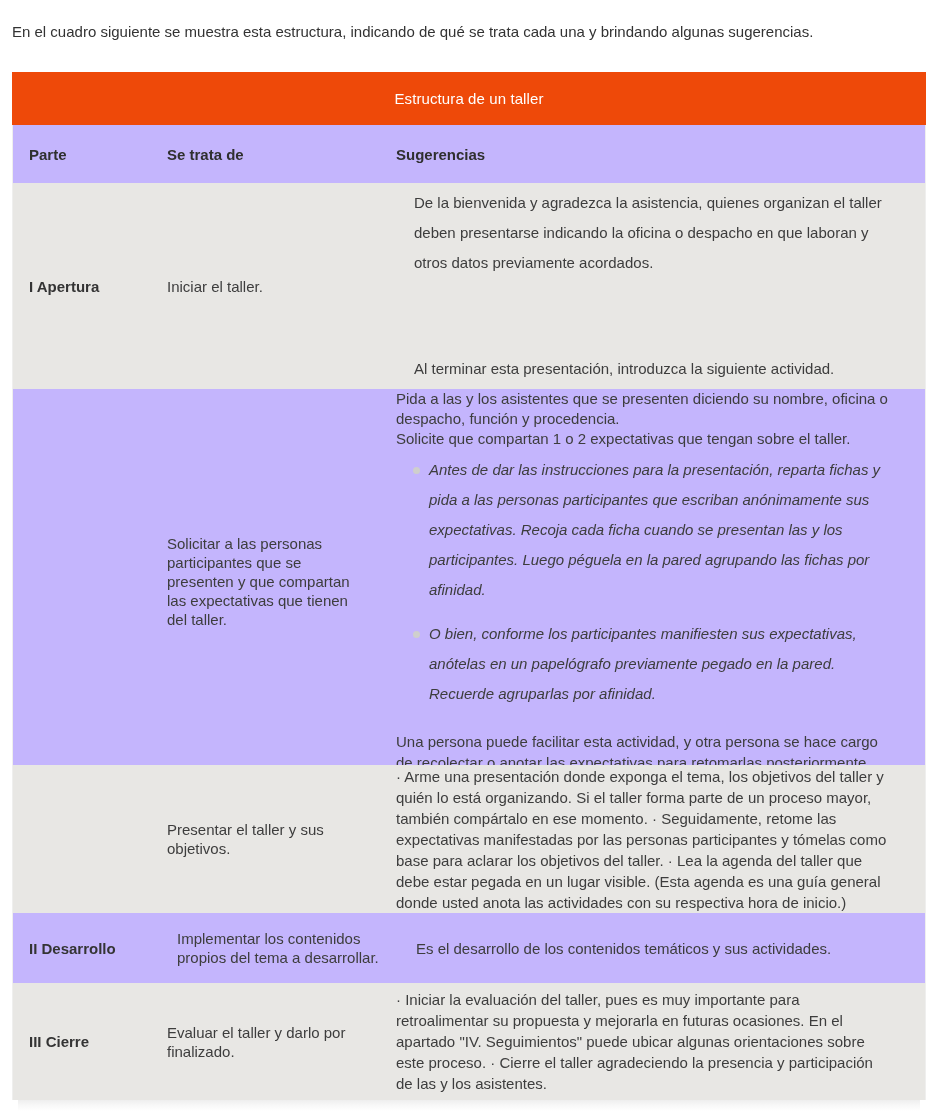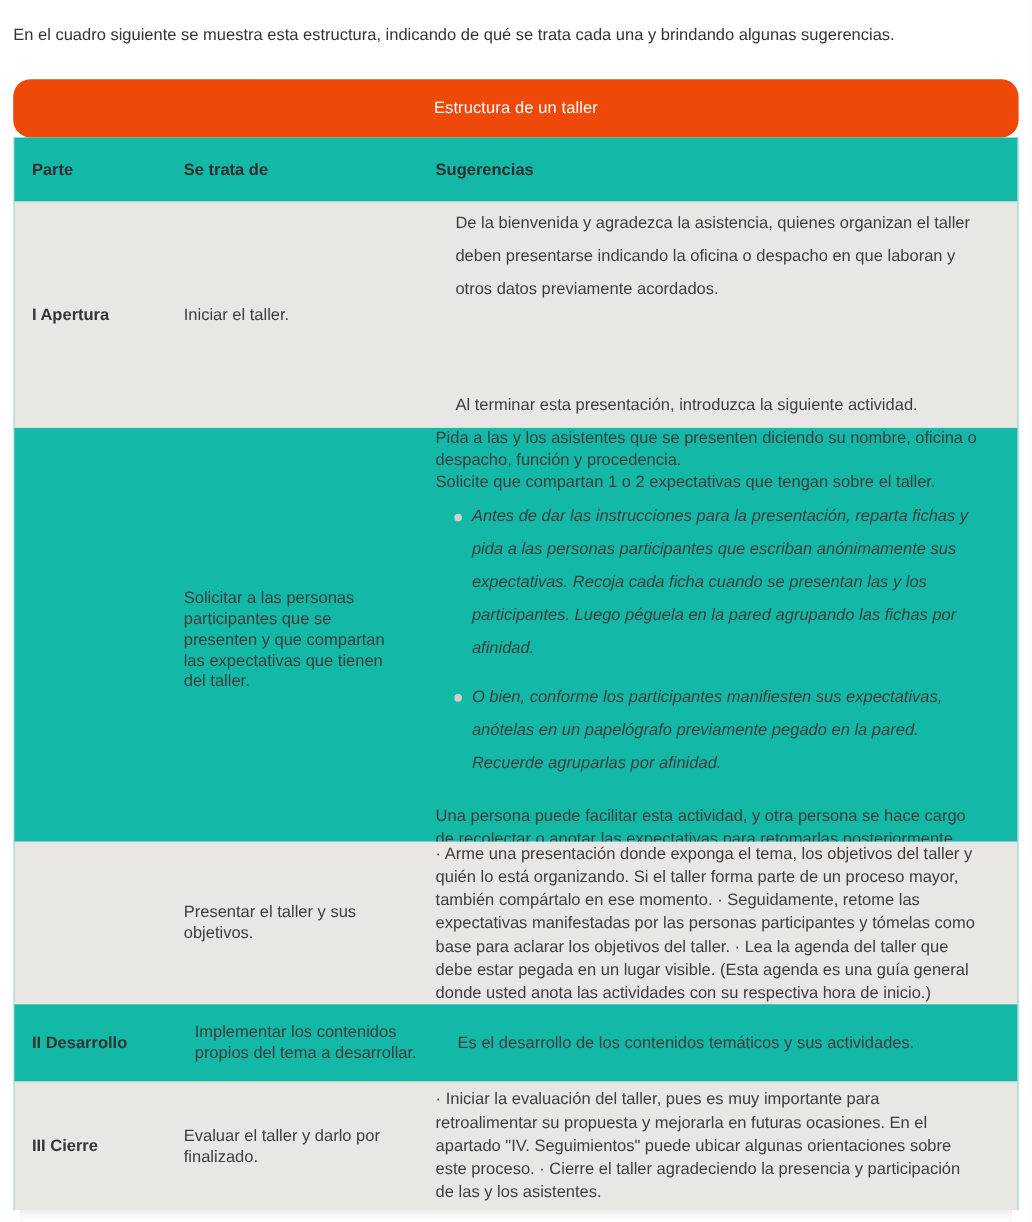"Estructura de un taller" .banner { border-radius: 16px -> 0 }
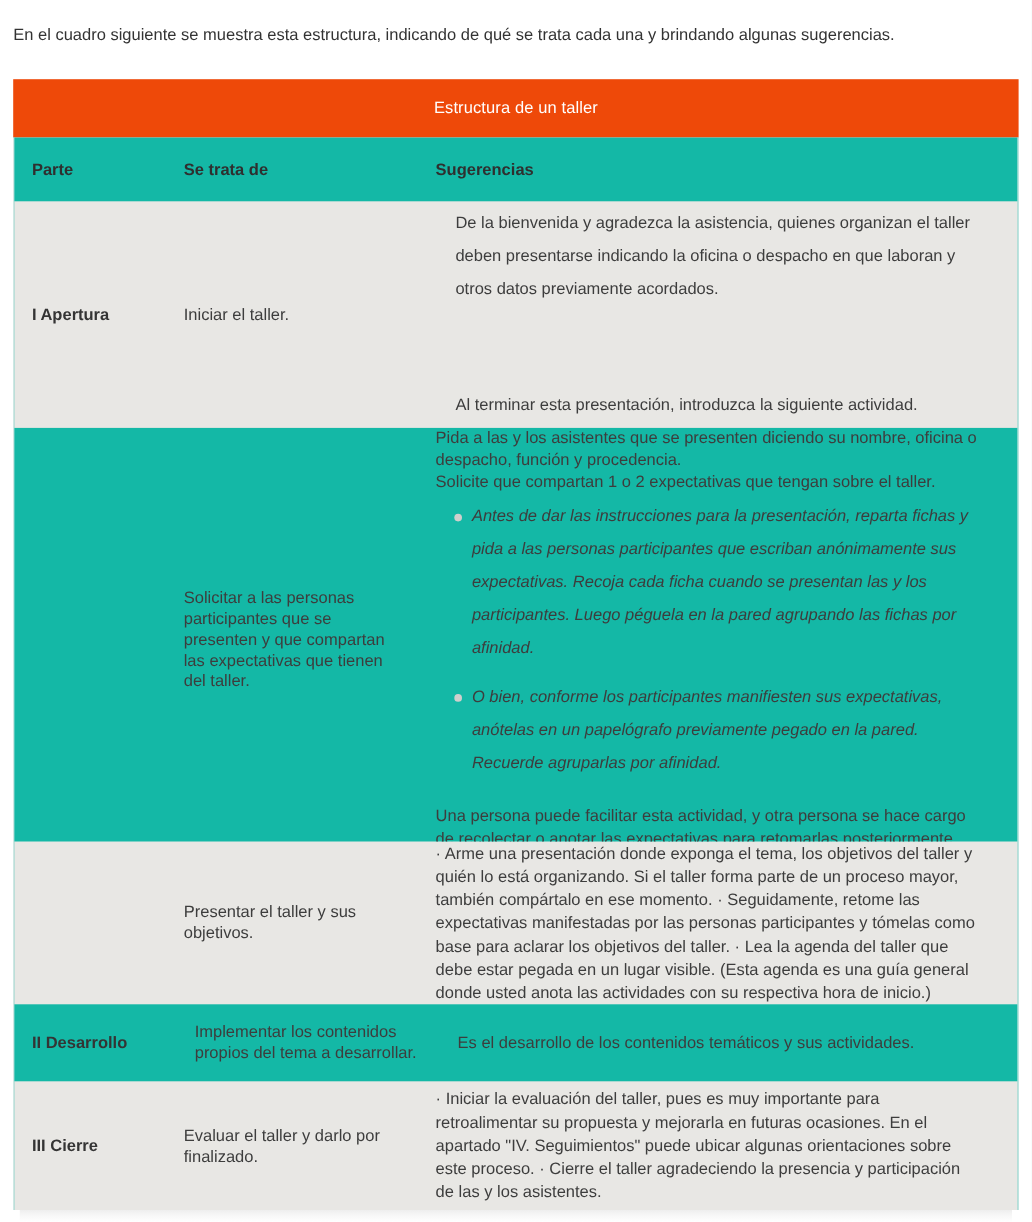"Parte" .tbl { background: #14b8a6 -> #c4b5fd }
